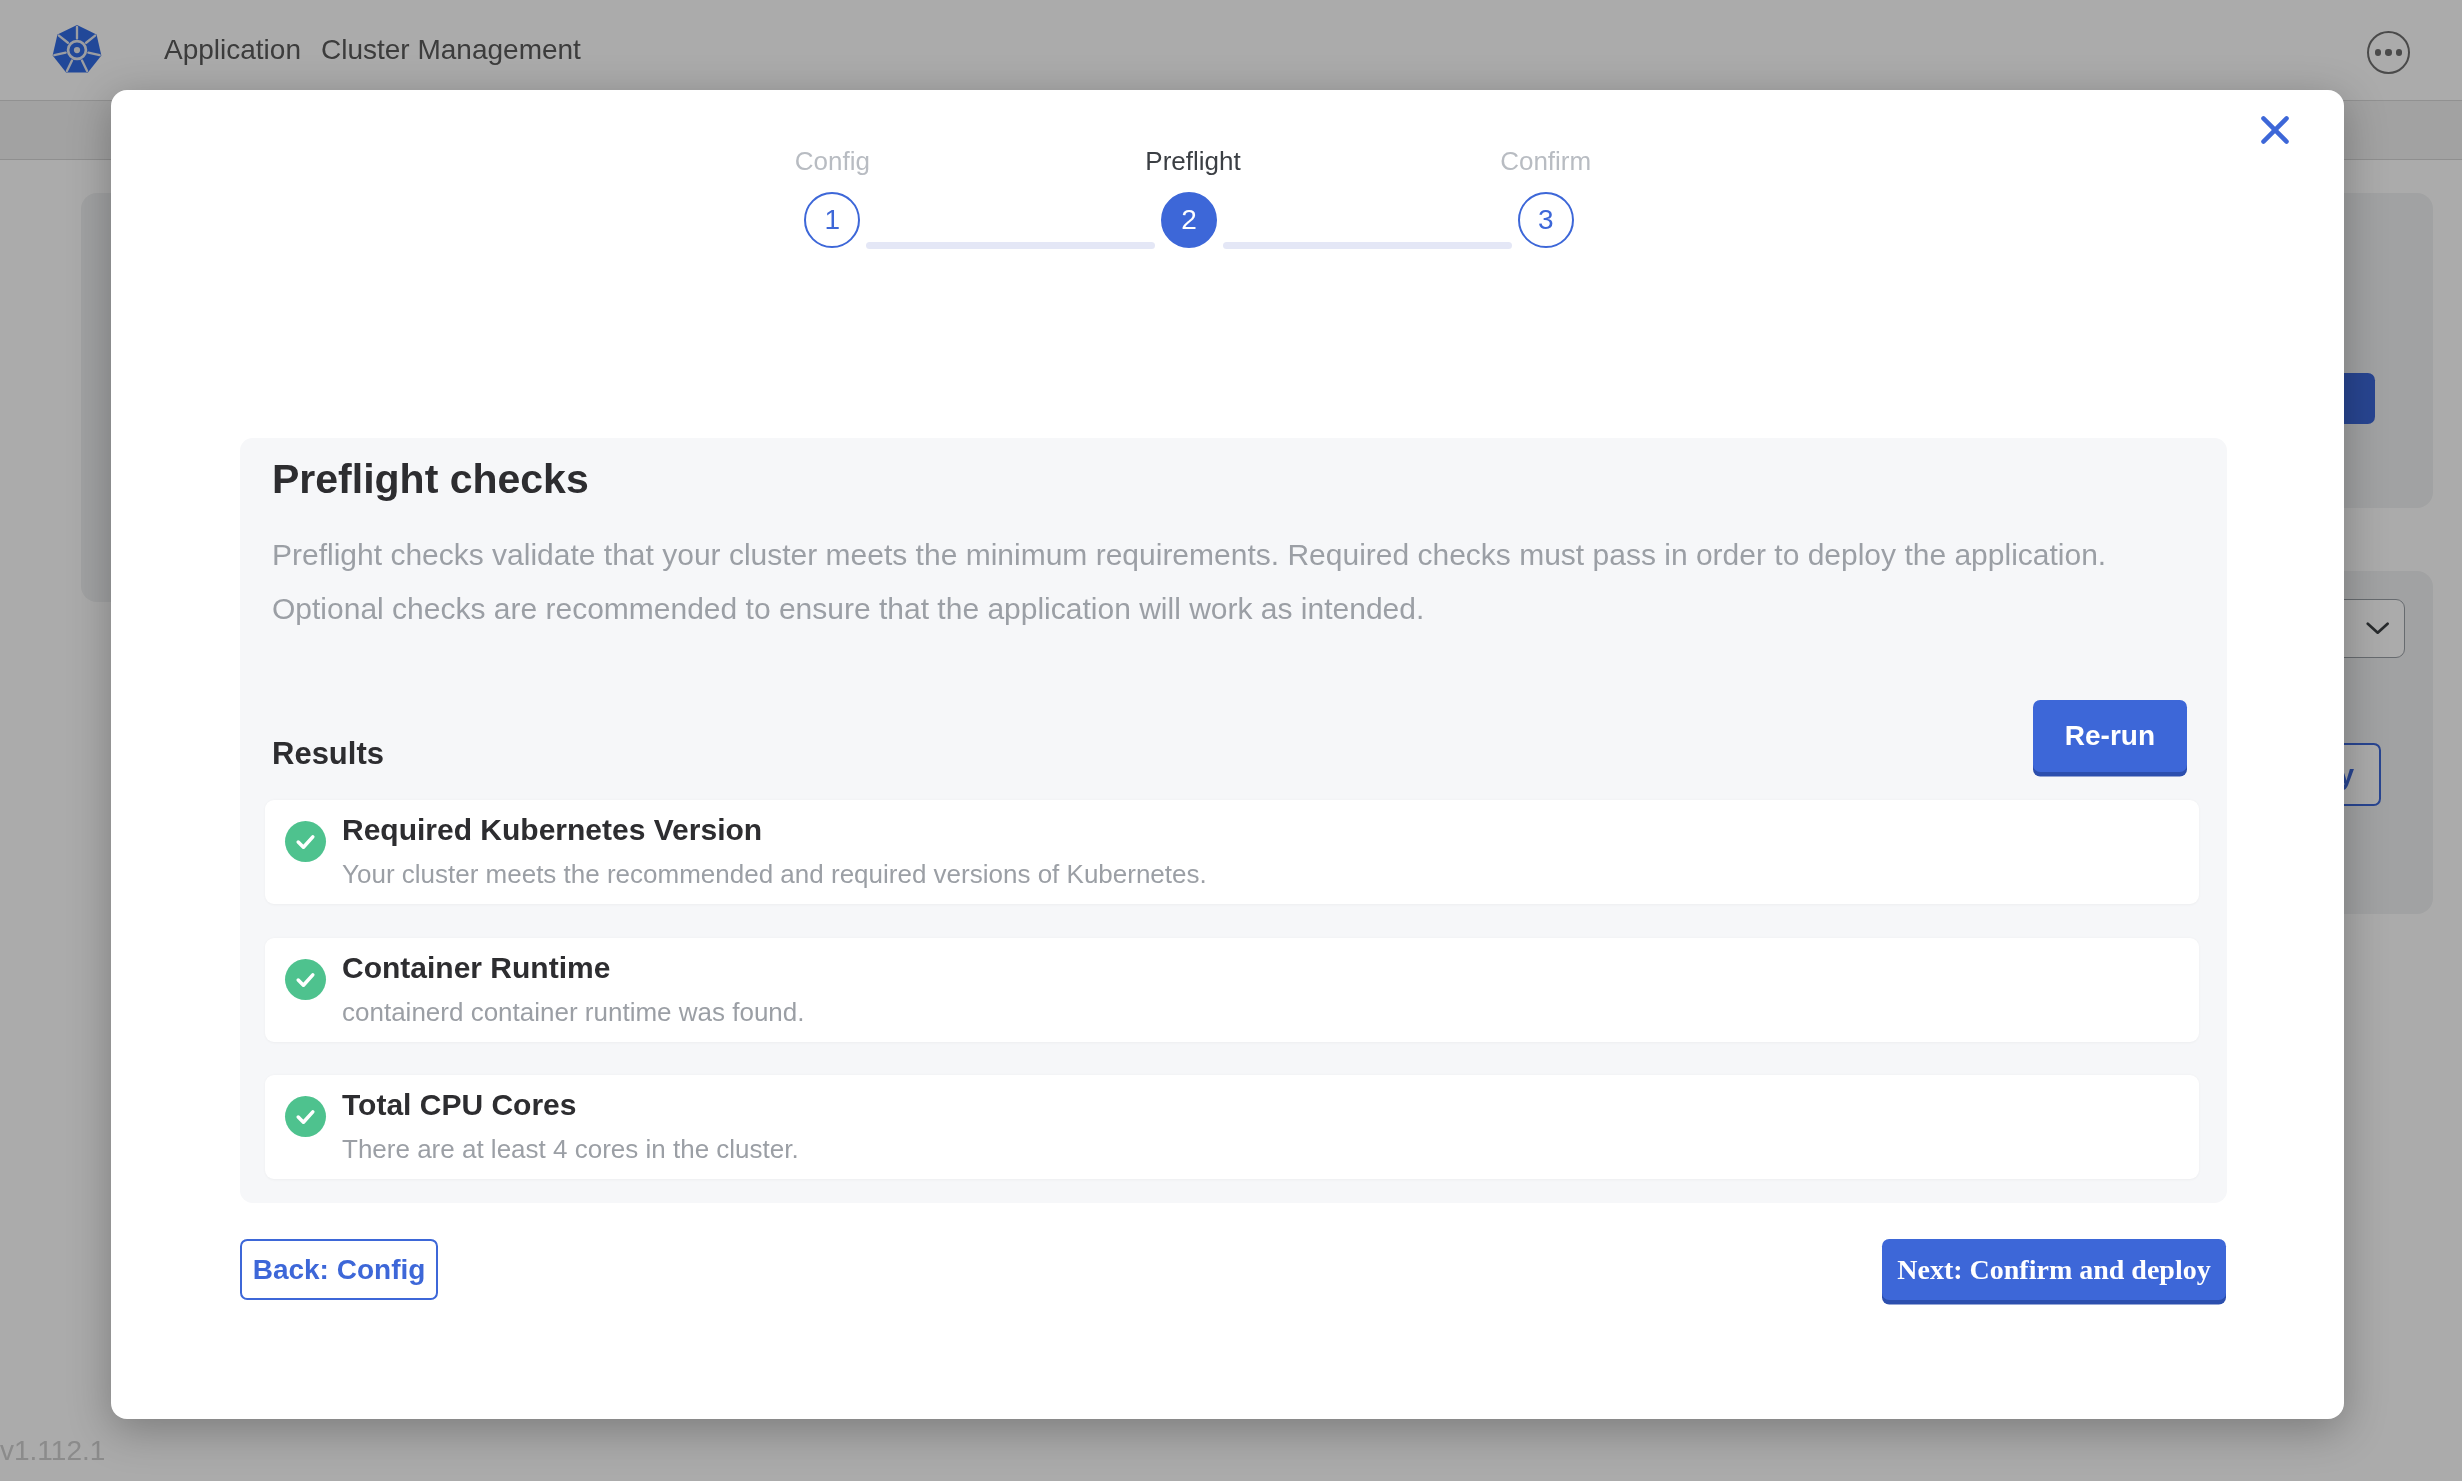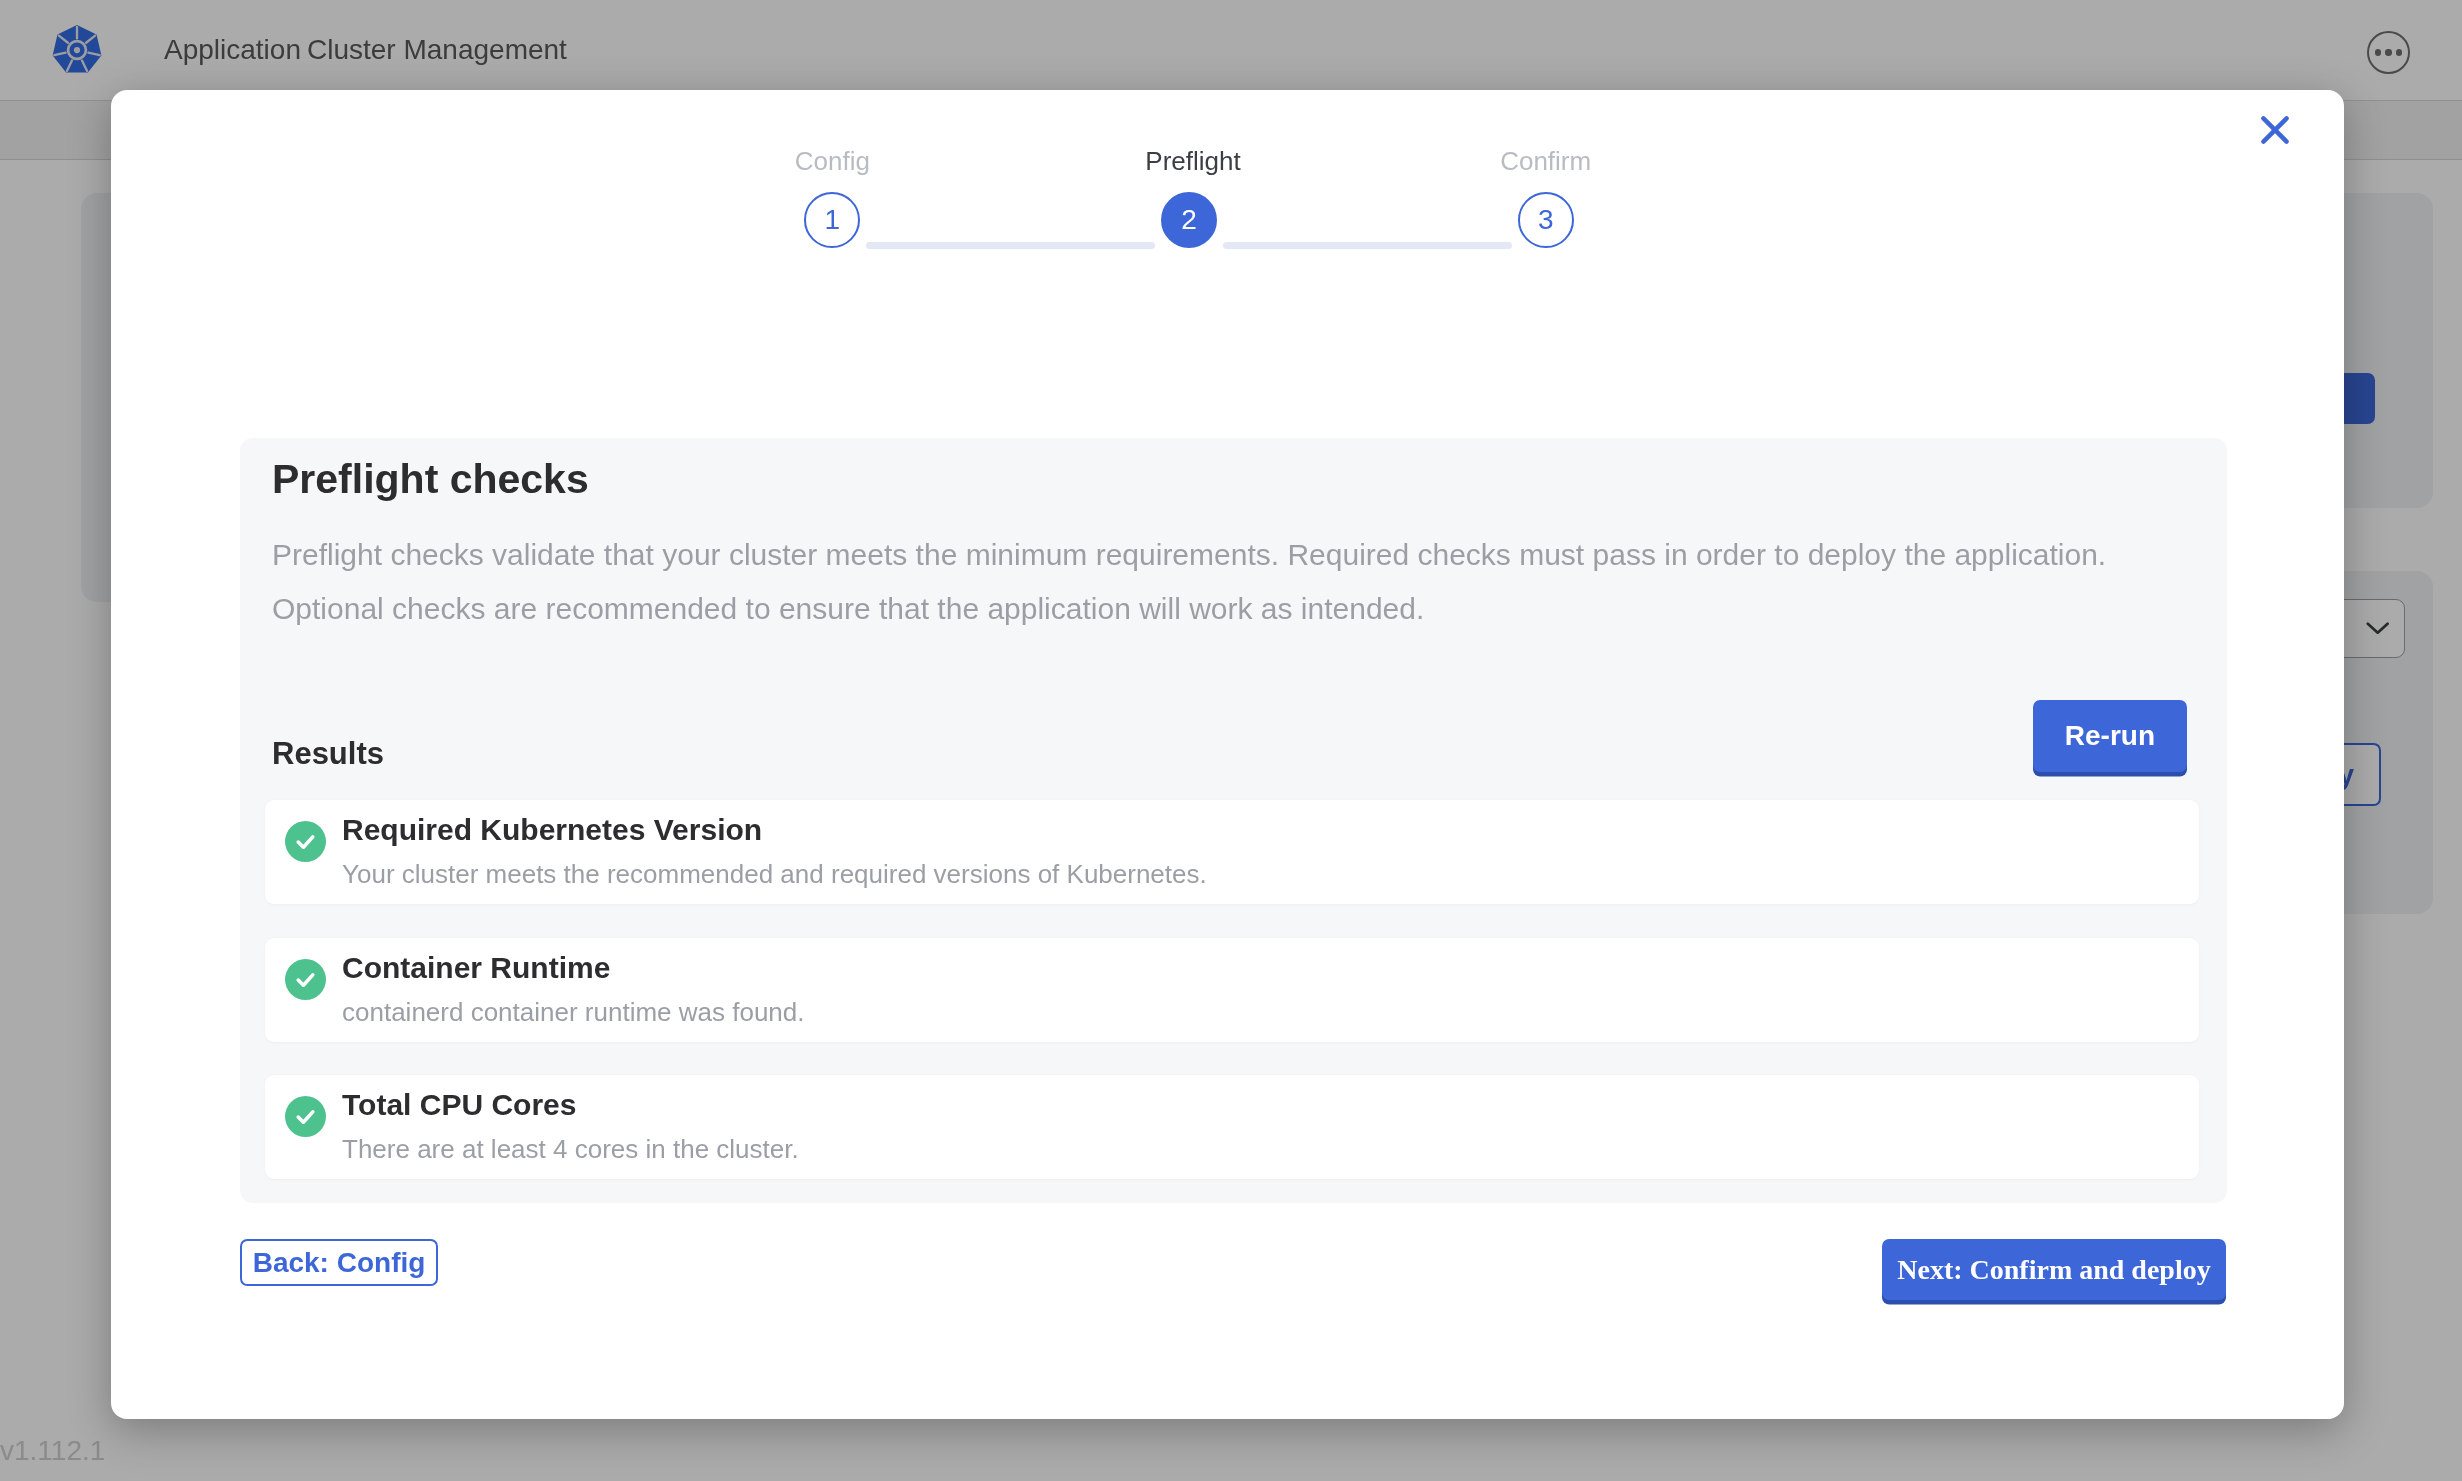"Cluster Management" button.abs { left: 307px -> 321px }
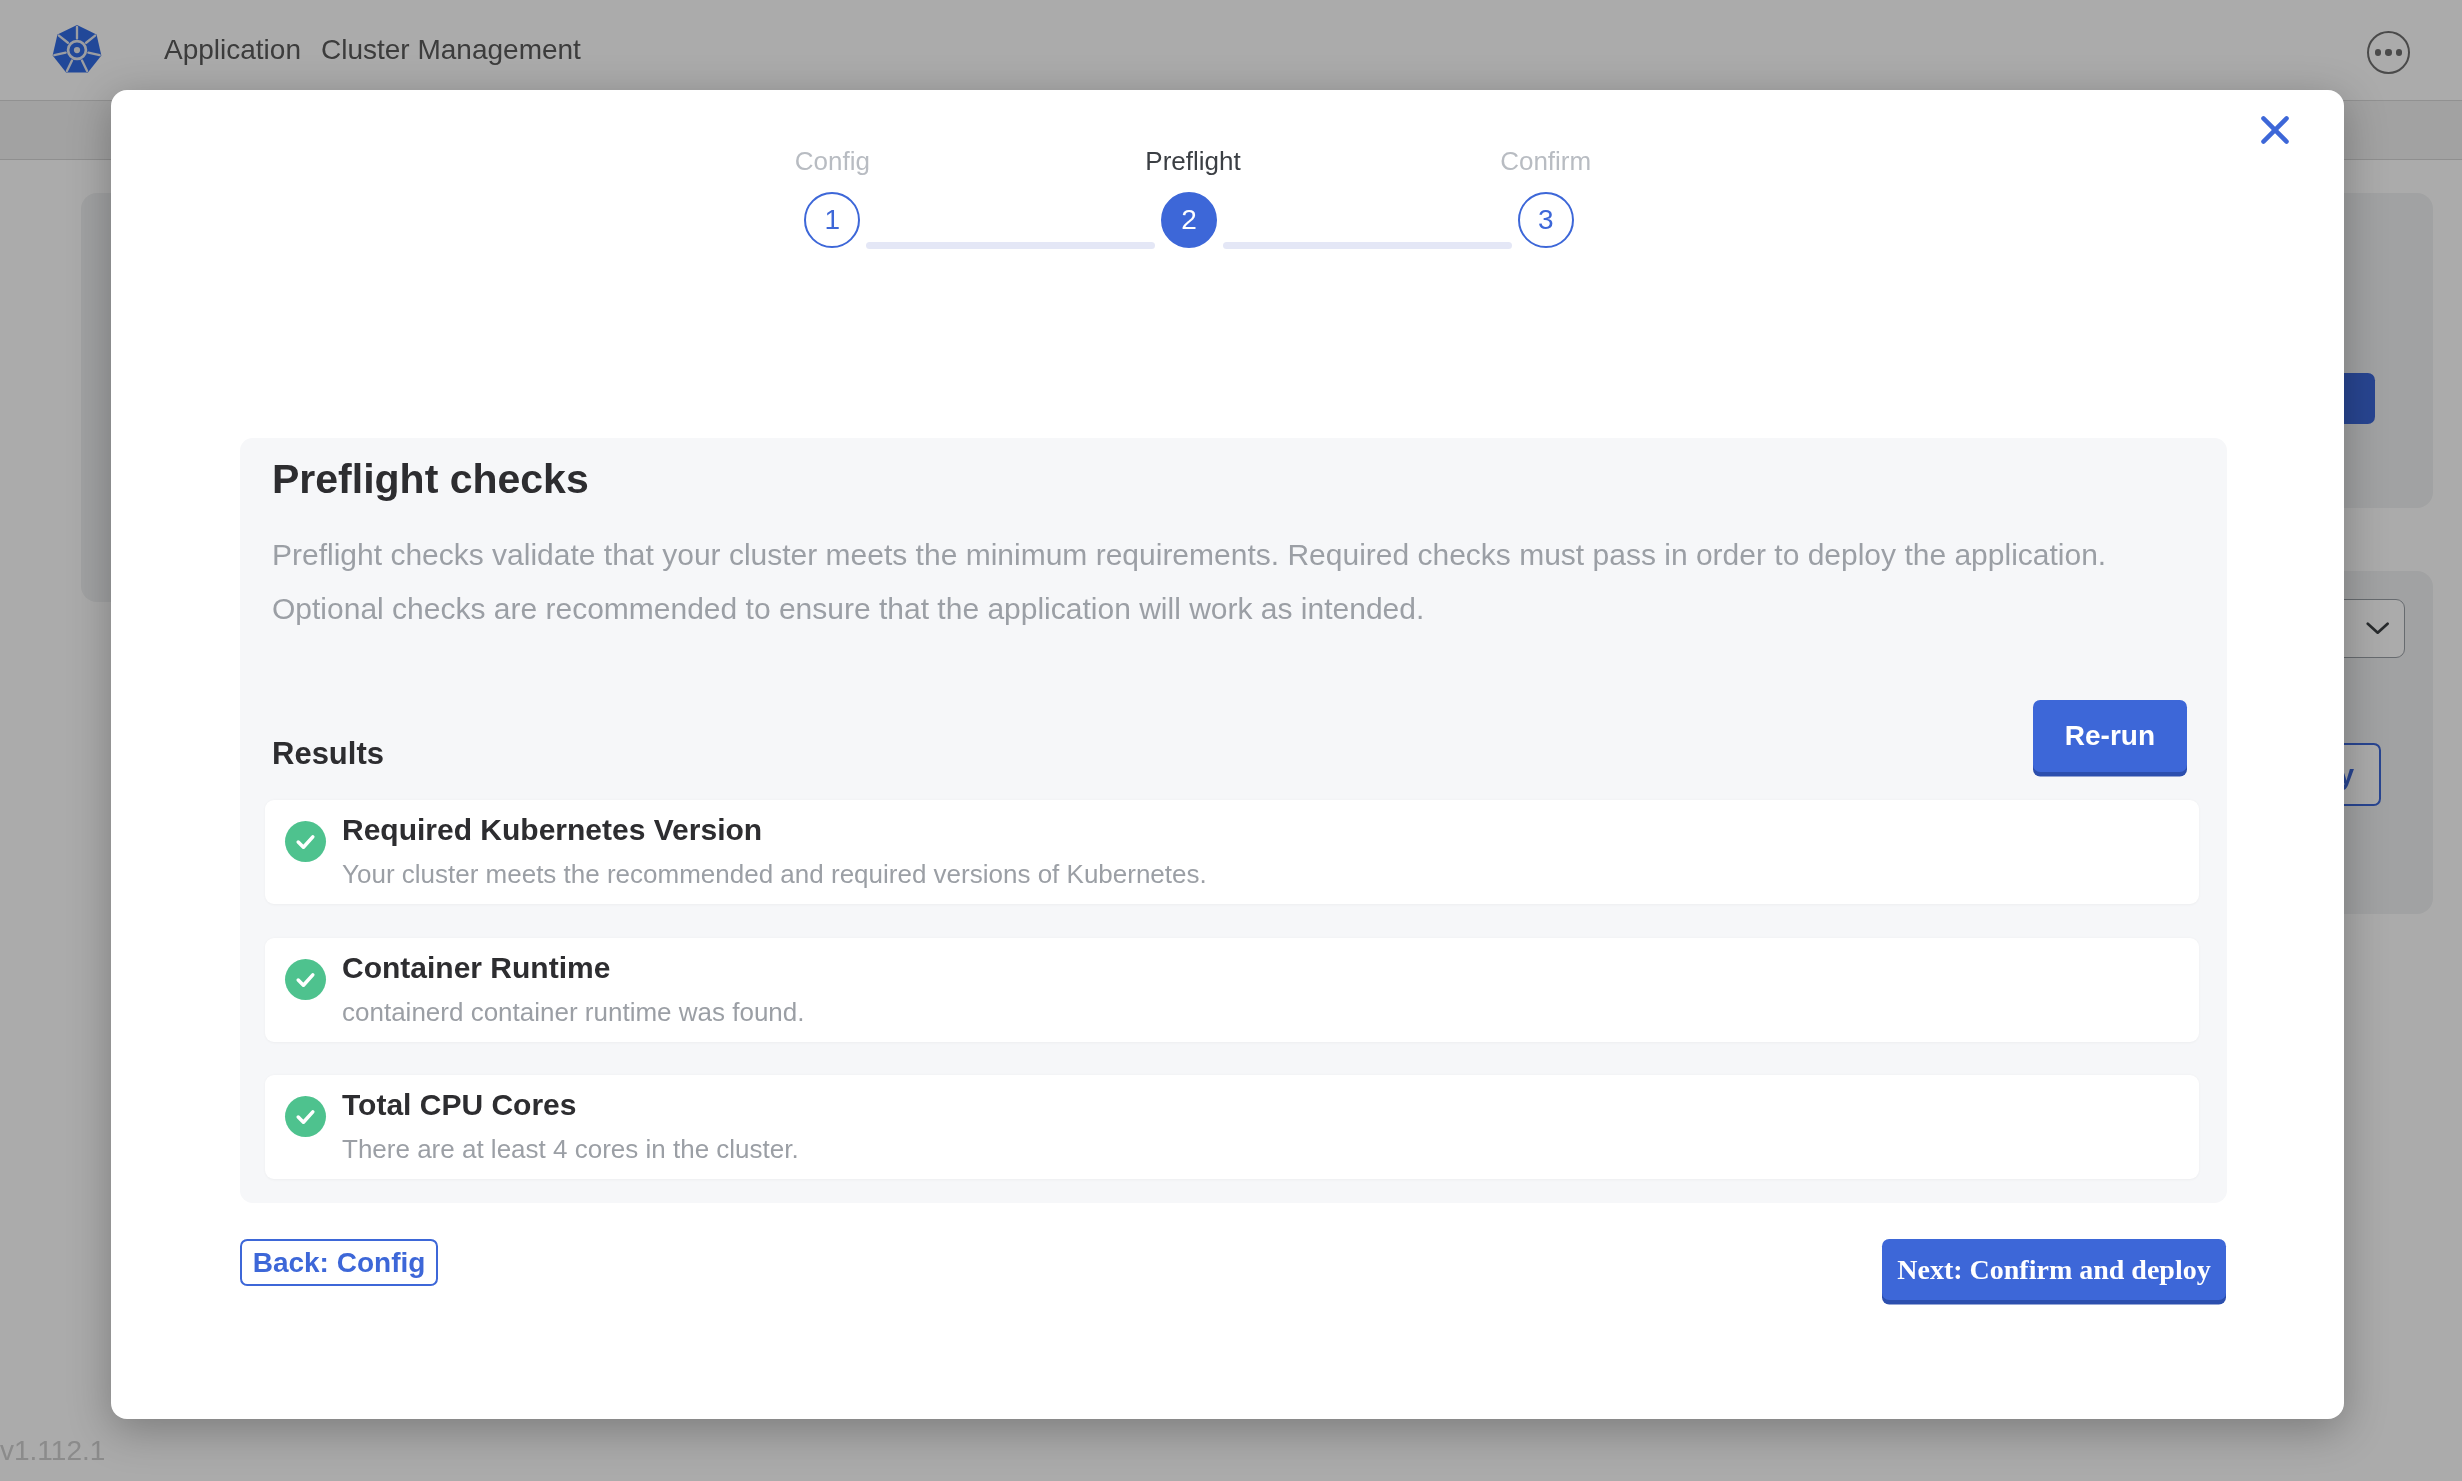"Back: Config" .back-btn { height: 47px -> 61px }
